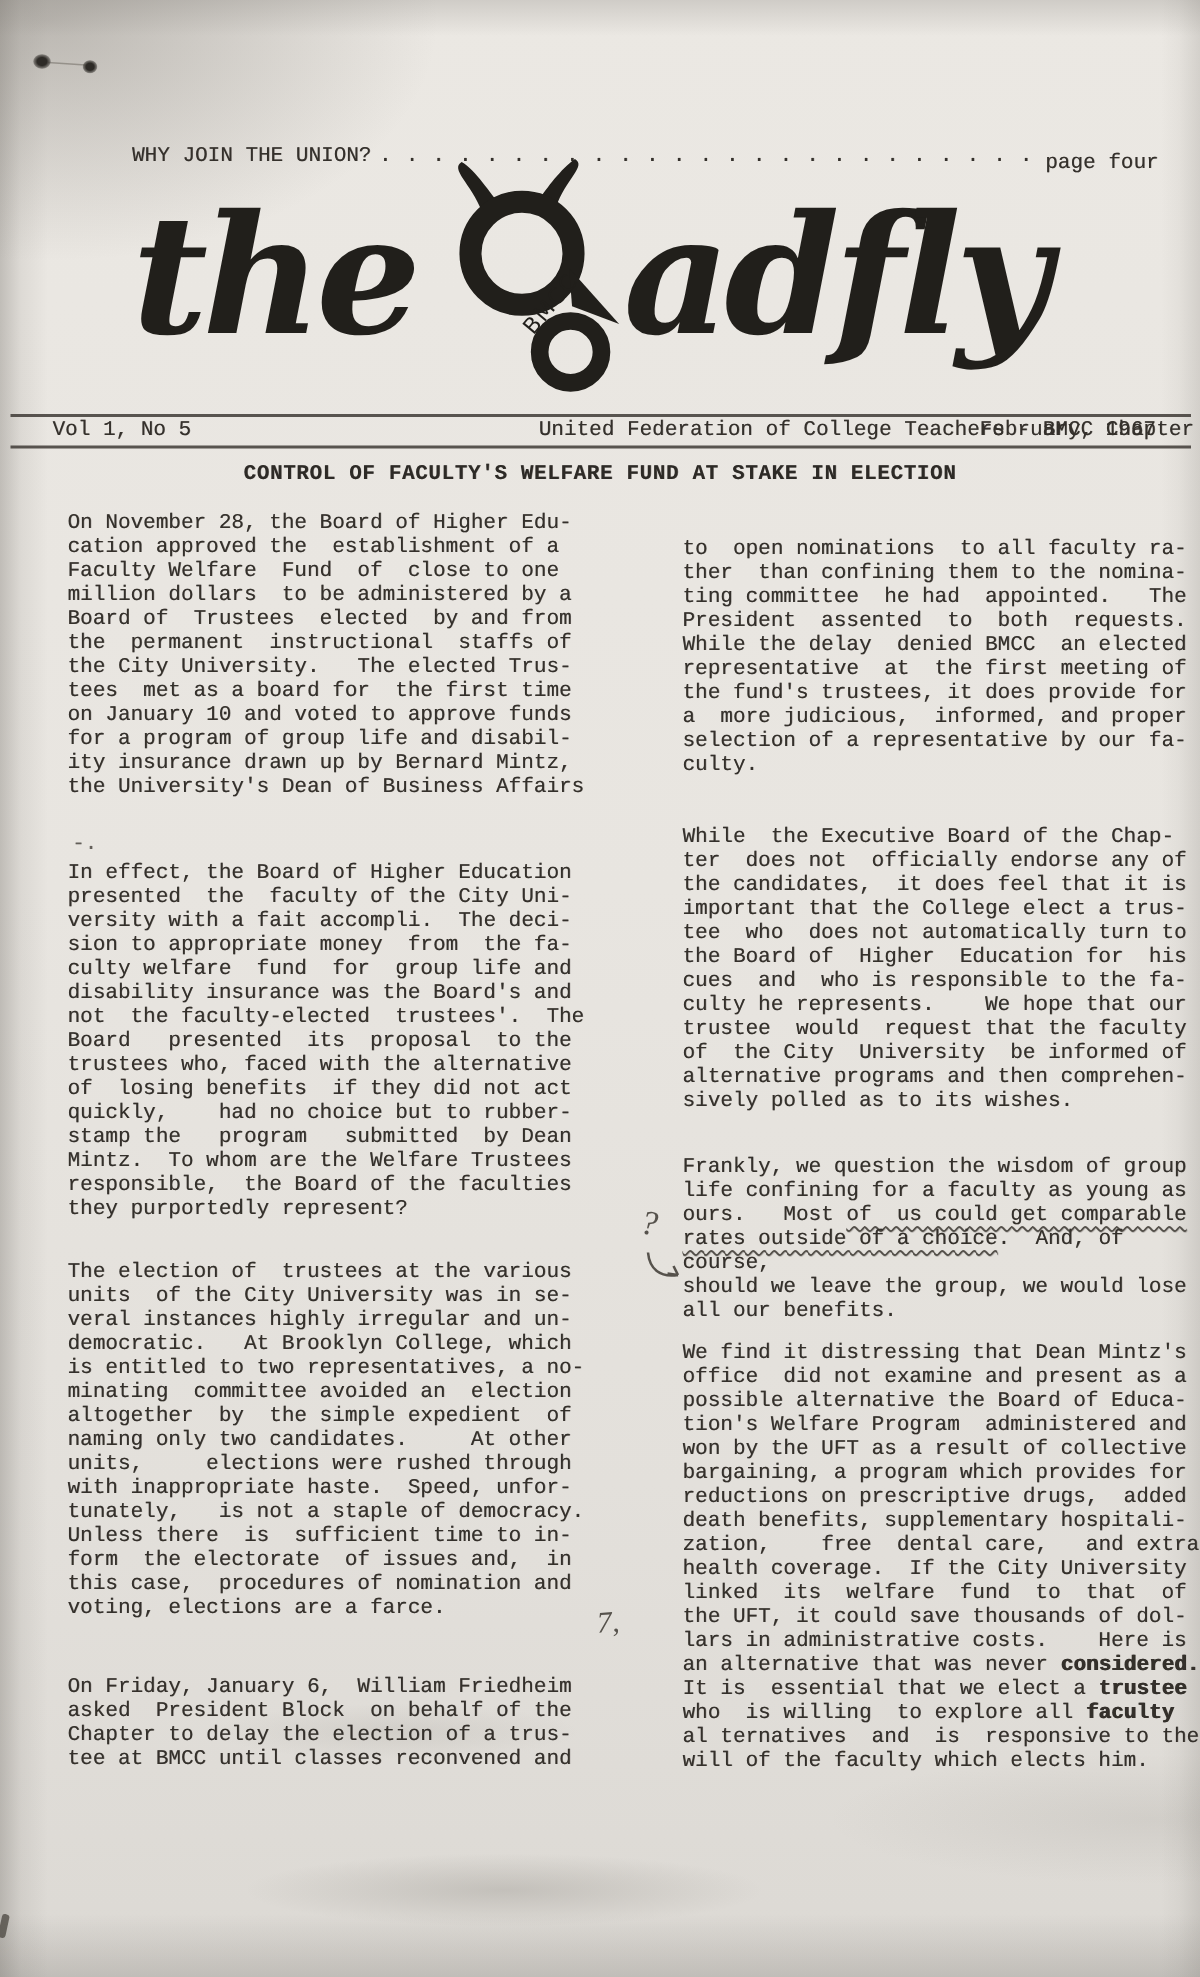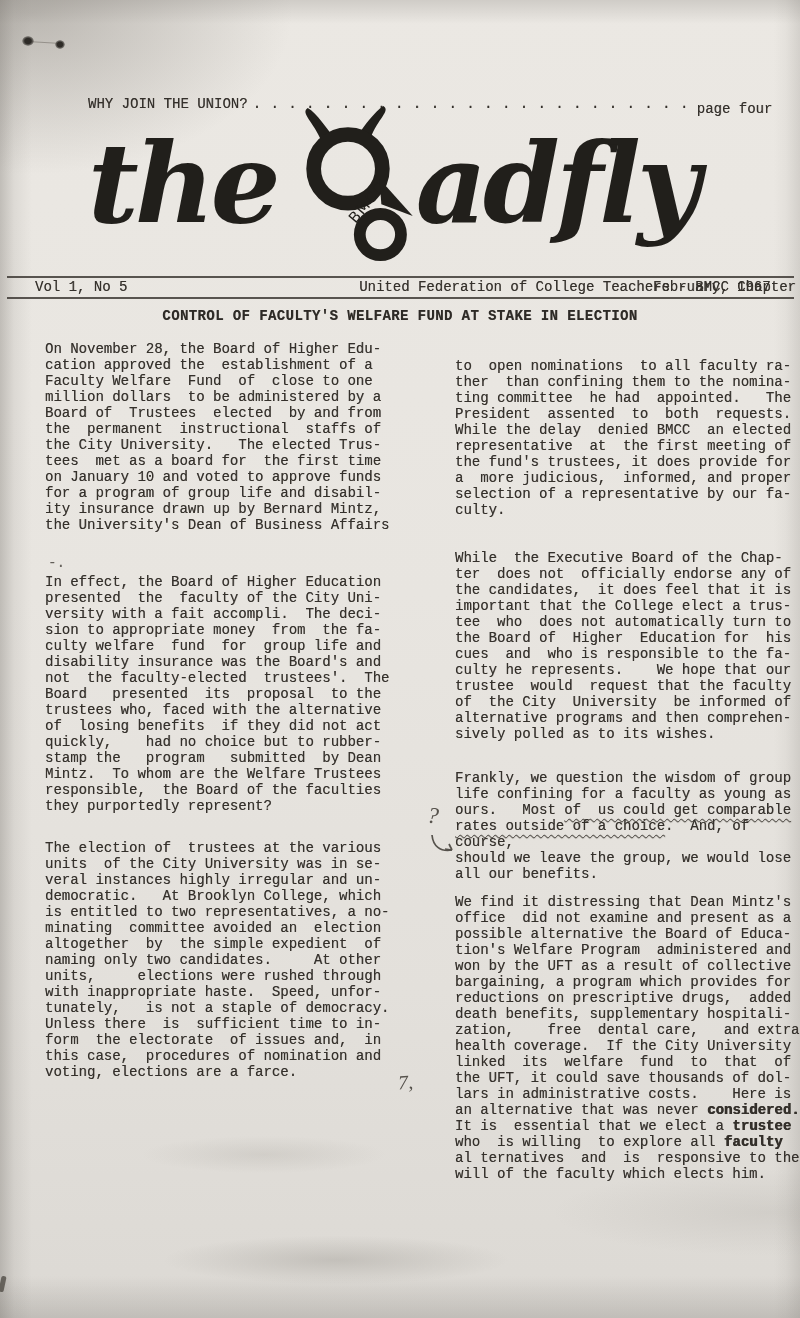"On Friday, January 6, William" p.type { html: none -> <p>On Friday, January 6, William Friedheim asked President Block on behalf of the Chapter to delay the election of a trus- tee at BMCC until classes reconvened and</p> }
